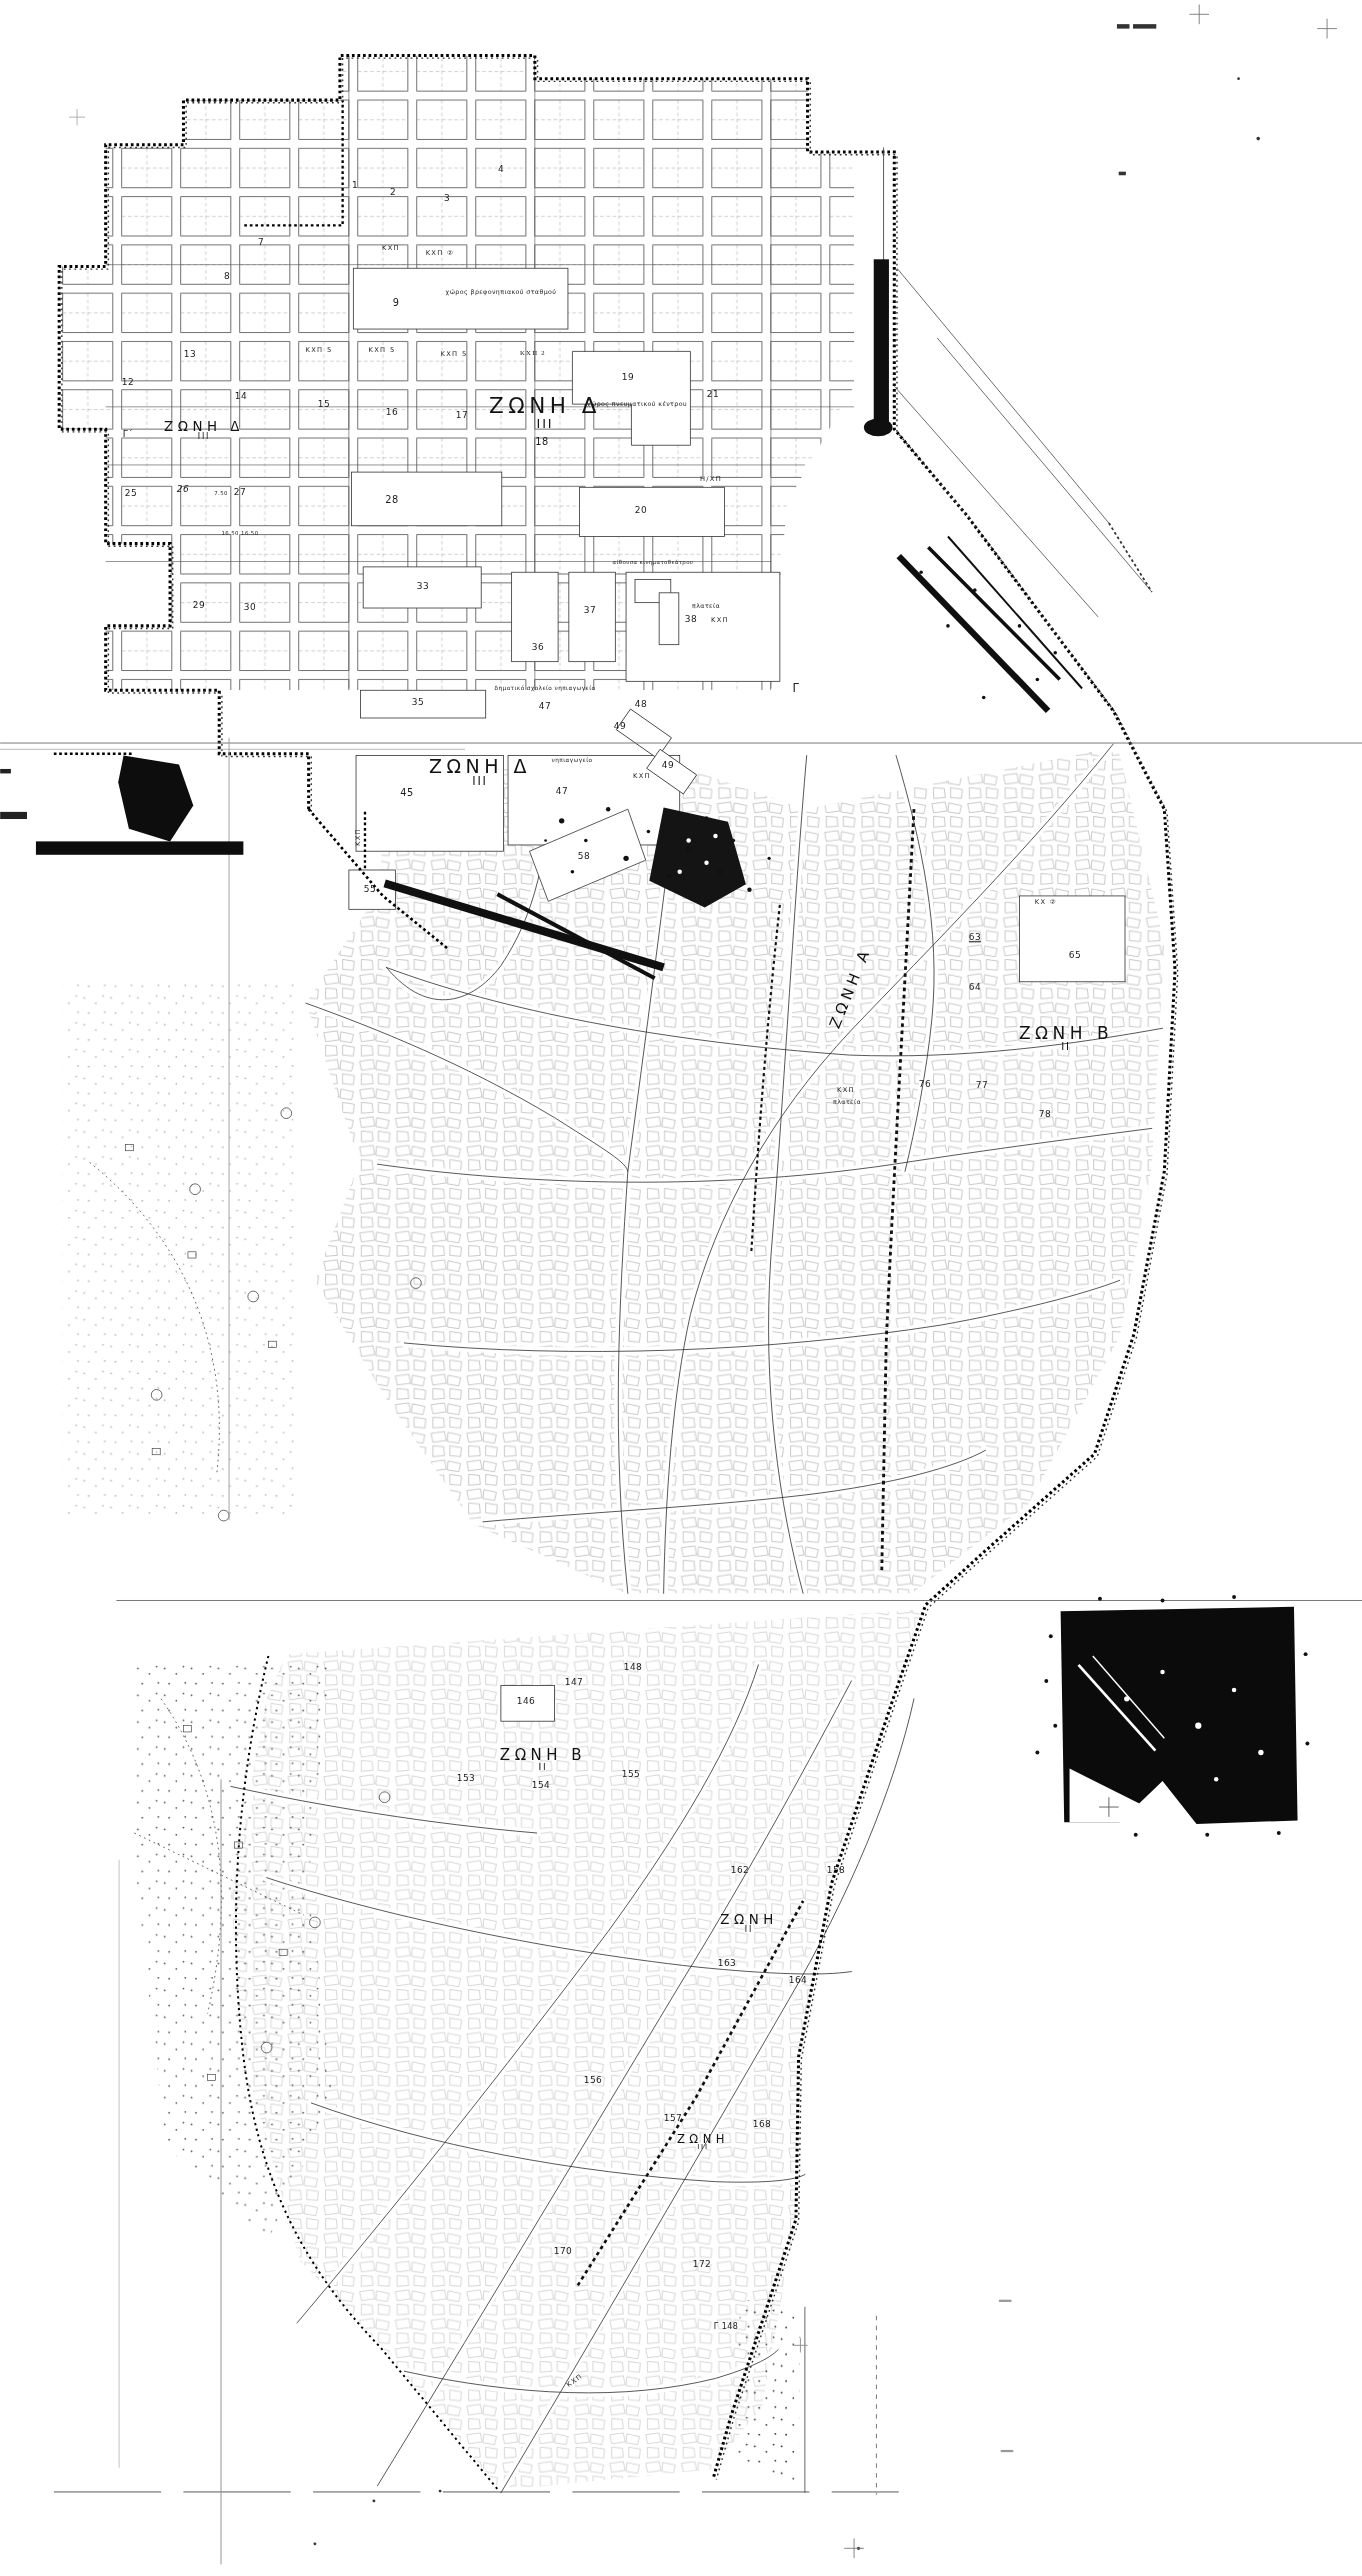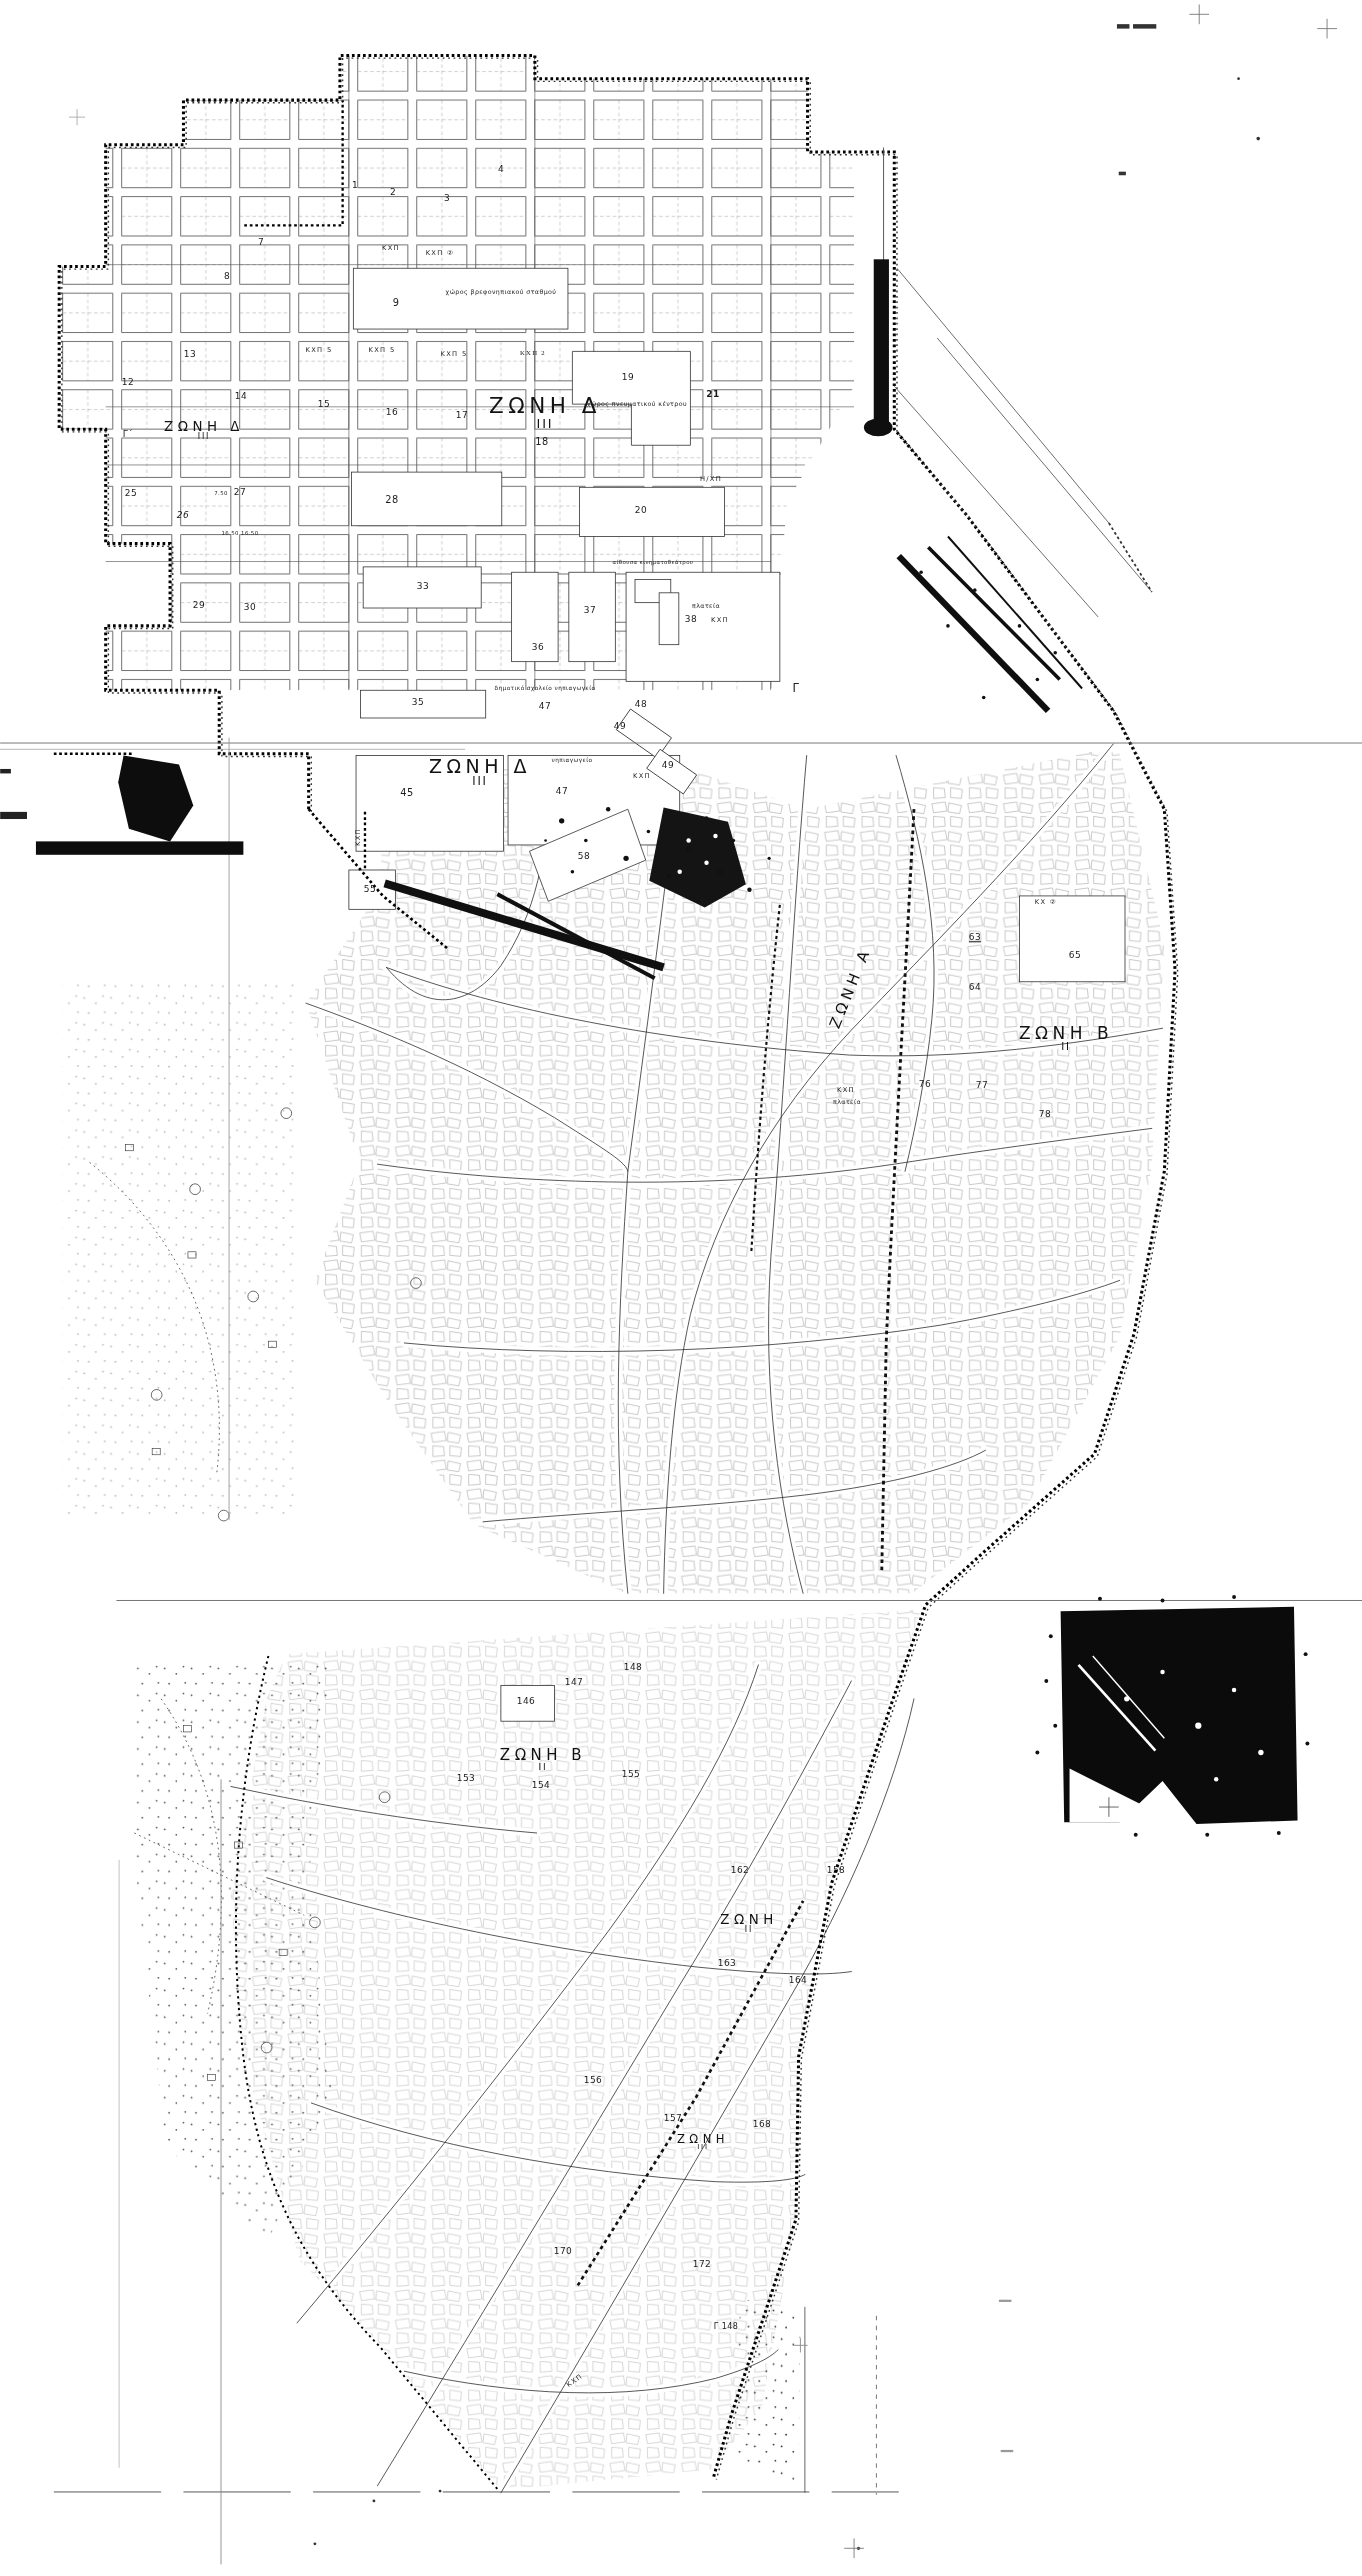"21" span.map-label { font-weight: bold -> none }
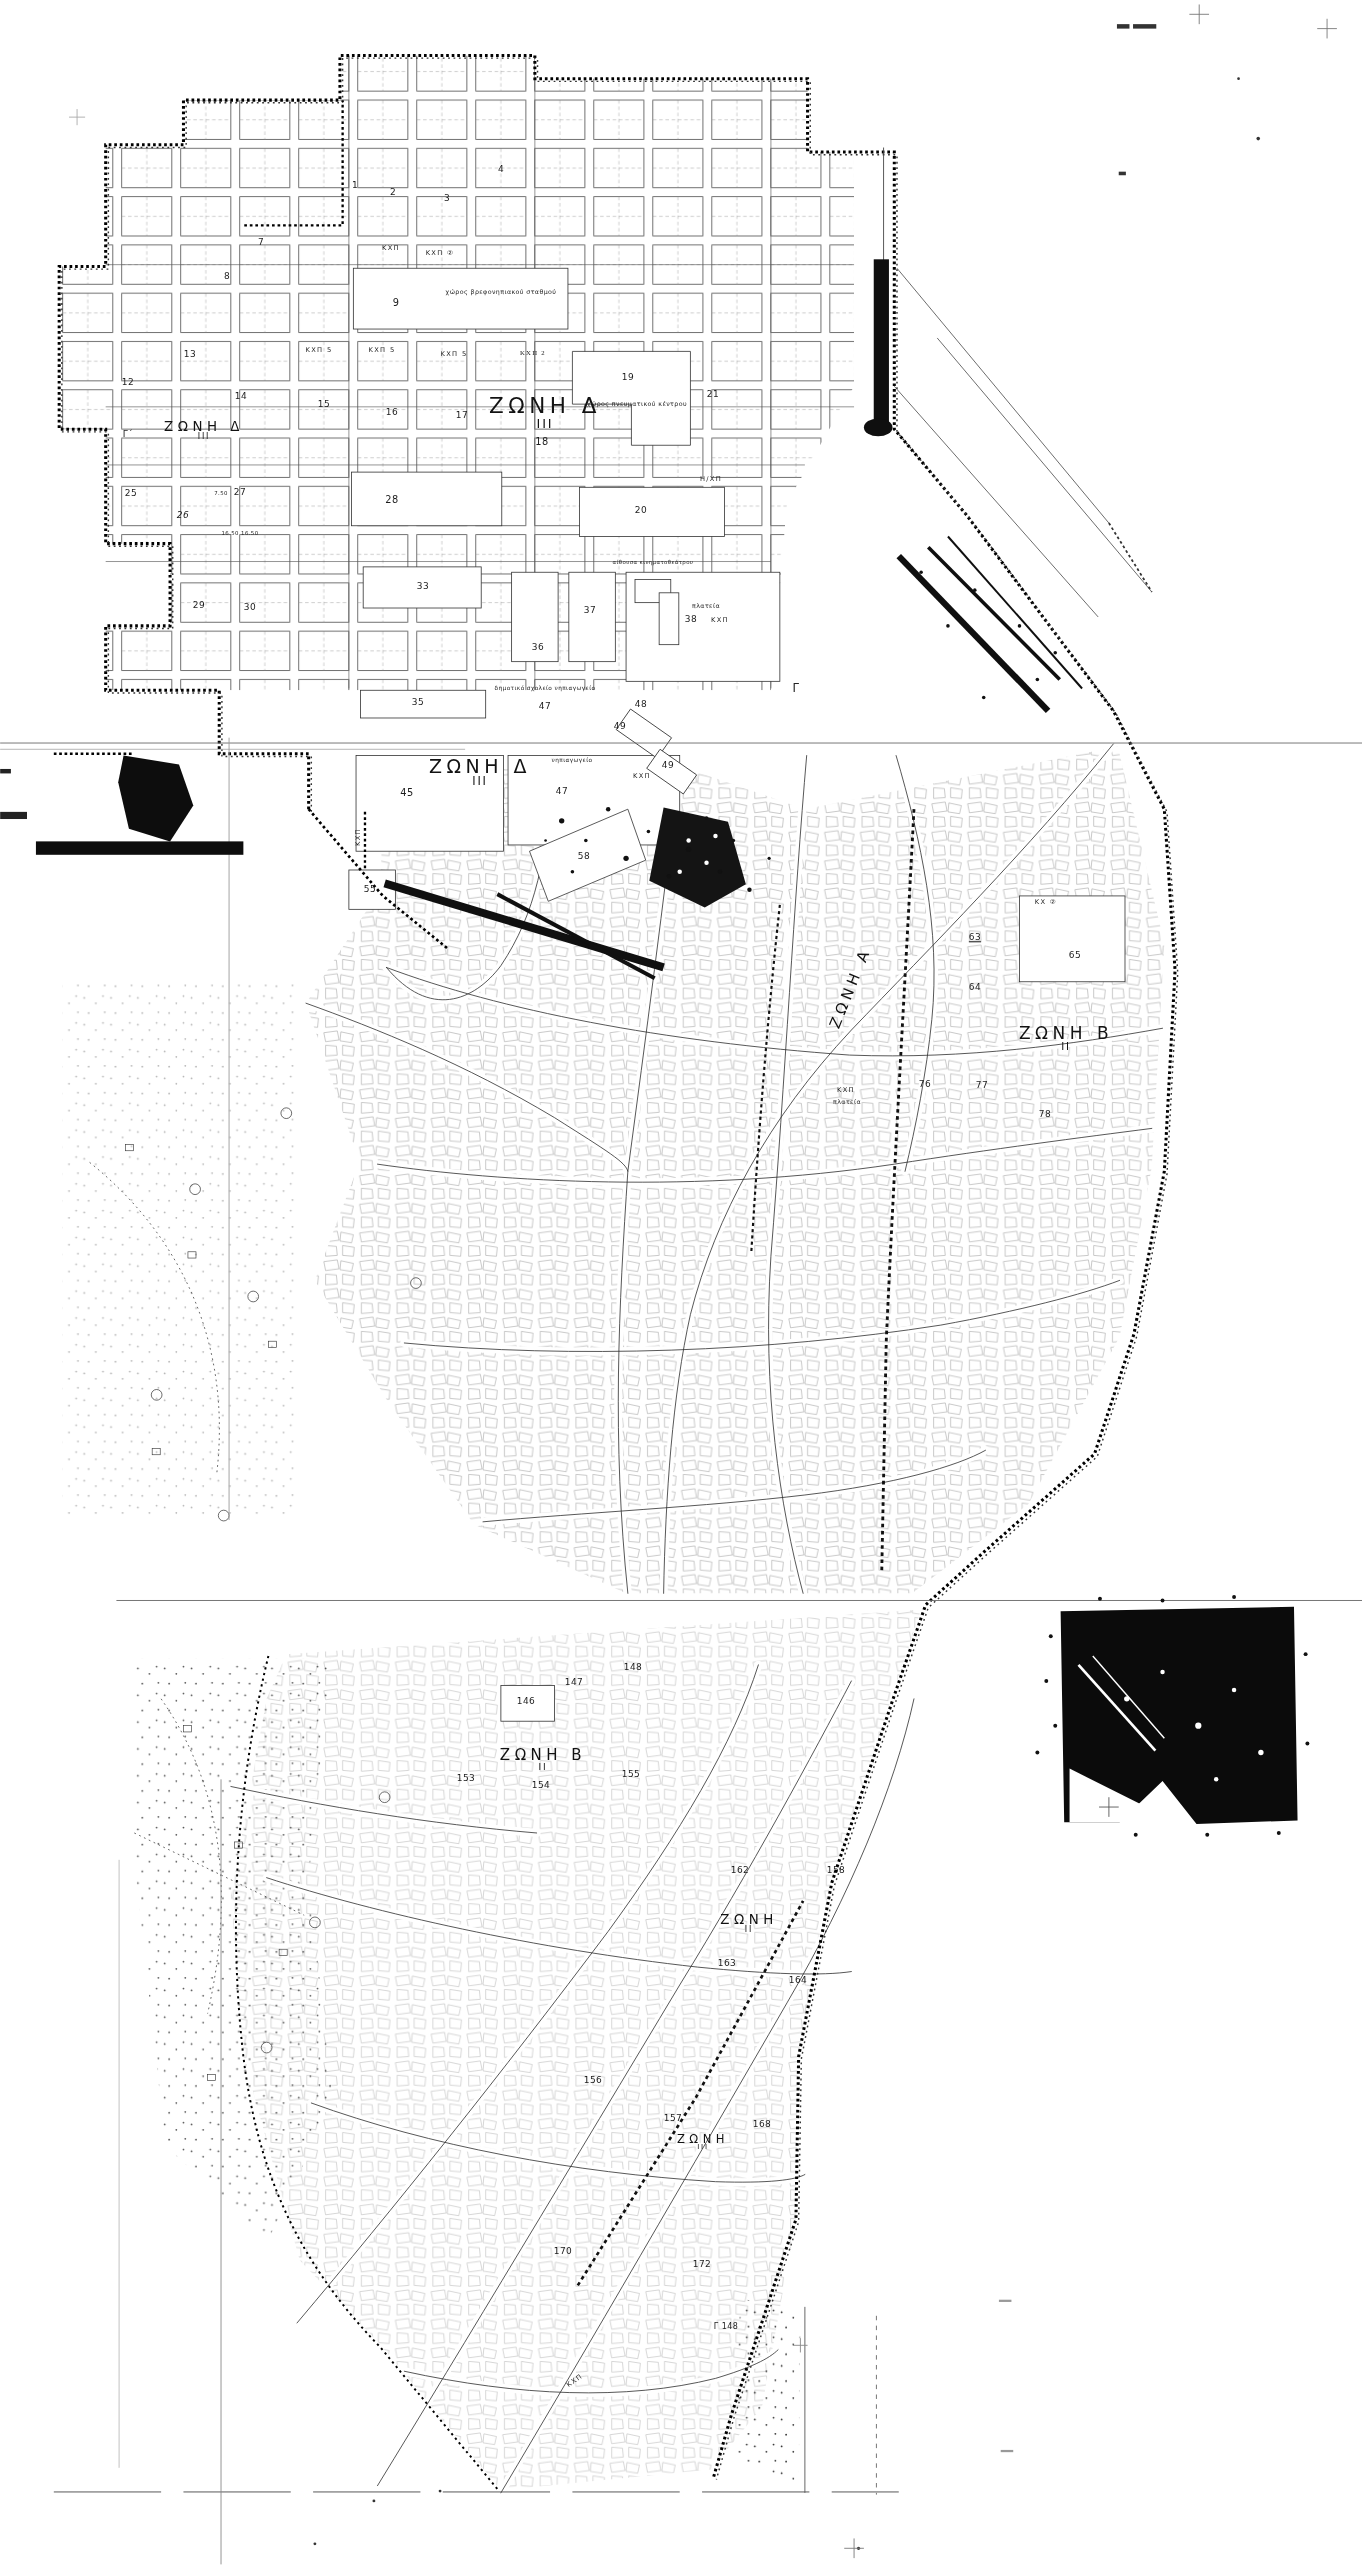"26" span.map-label { top: 516px -> 490px }
